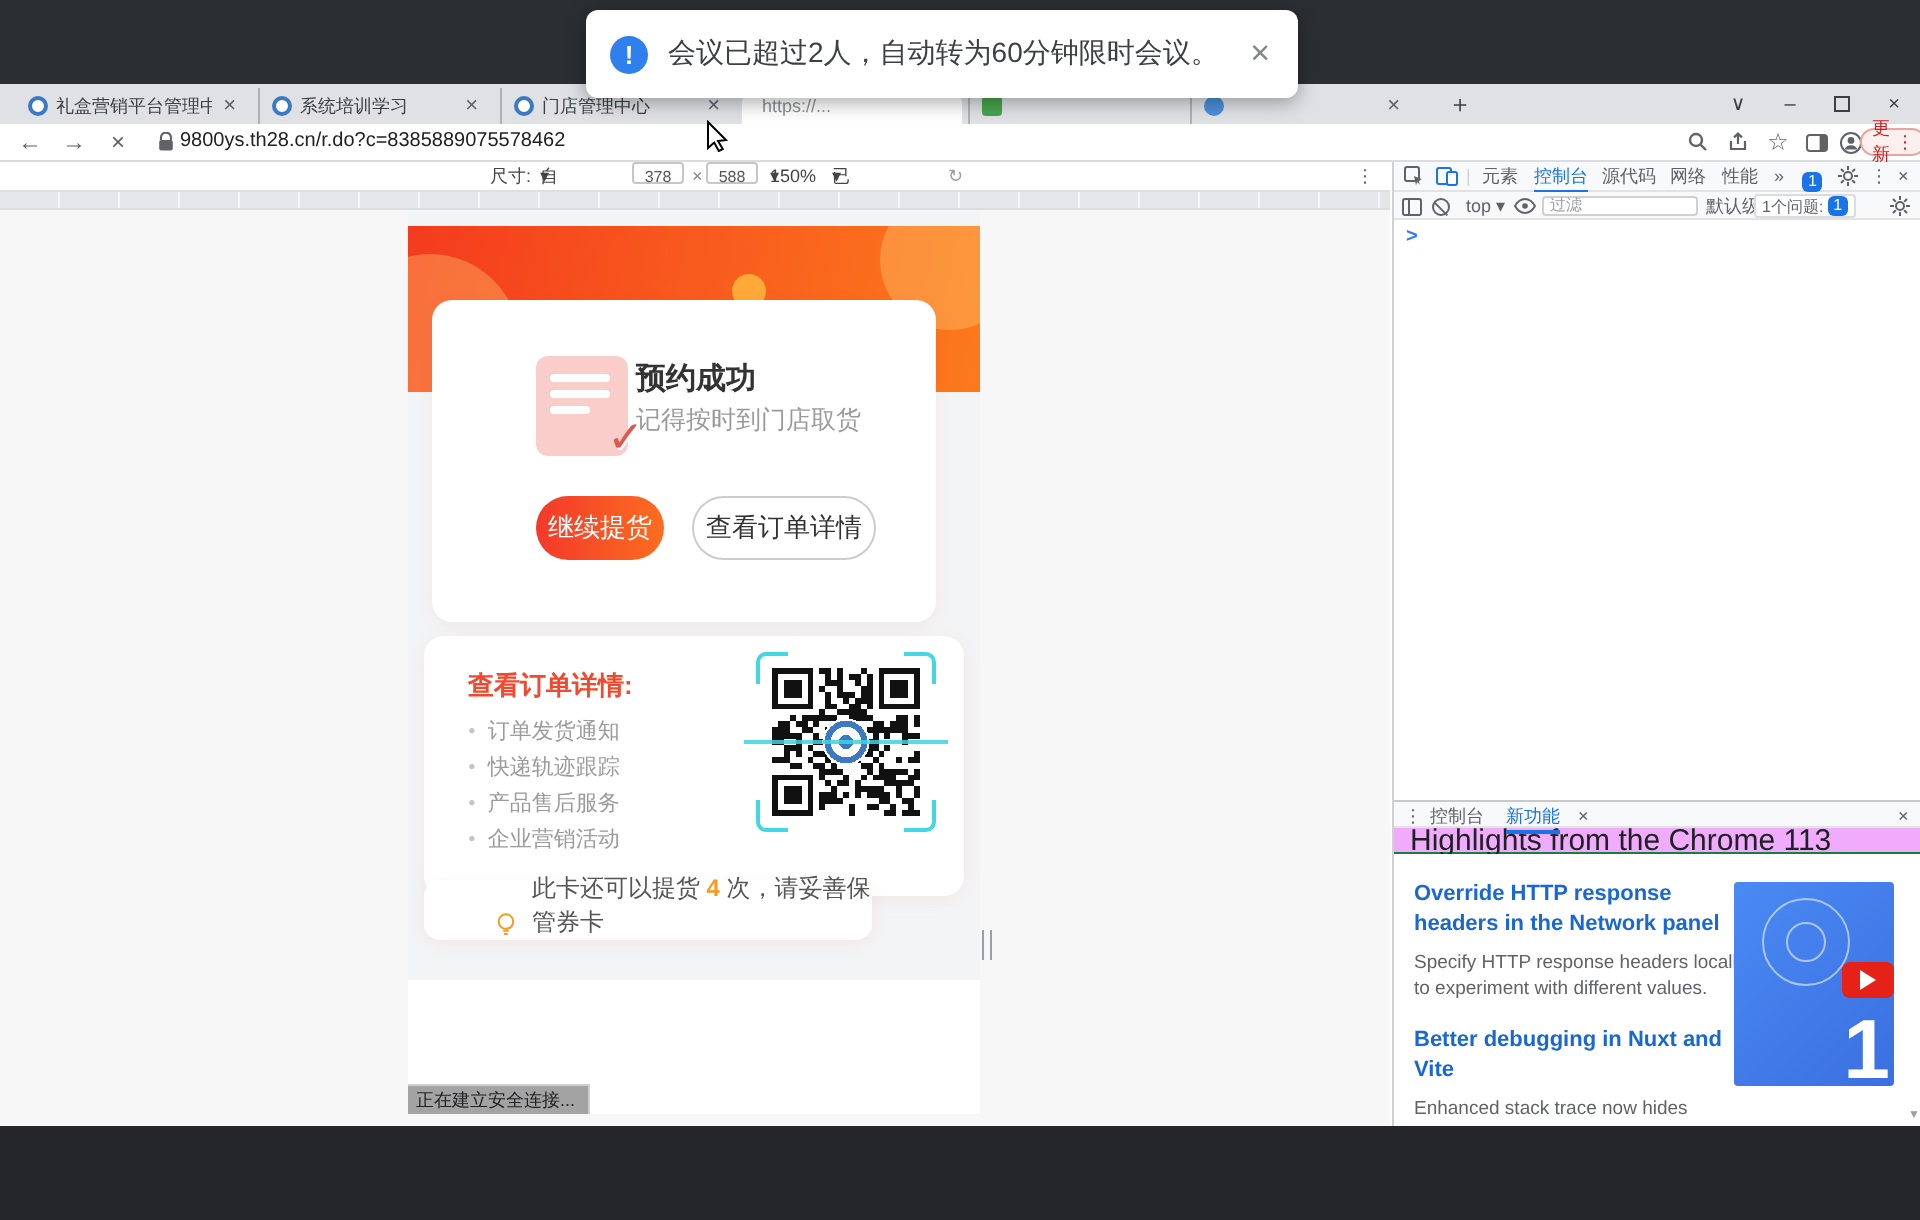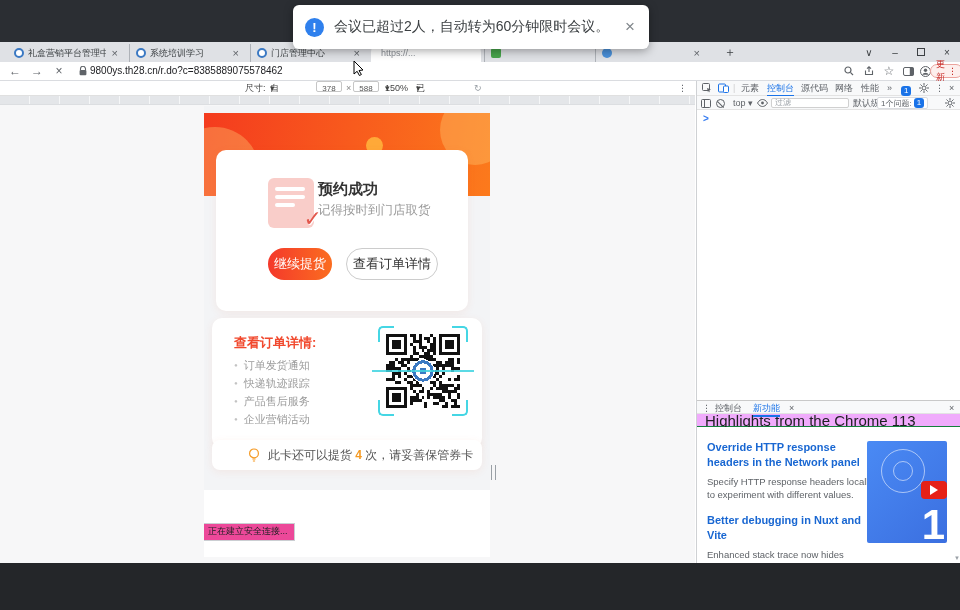"此卡还可以提货 4 次，请妥善保管券卡" .card3 { align-items: center -> flex-end; width: 270px -> 224px }
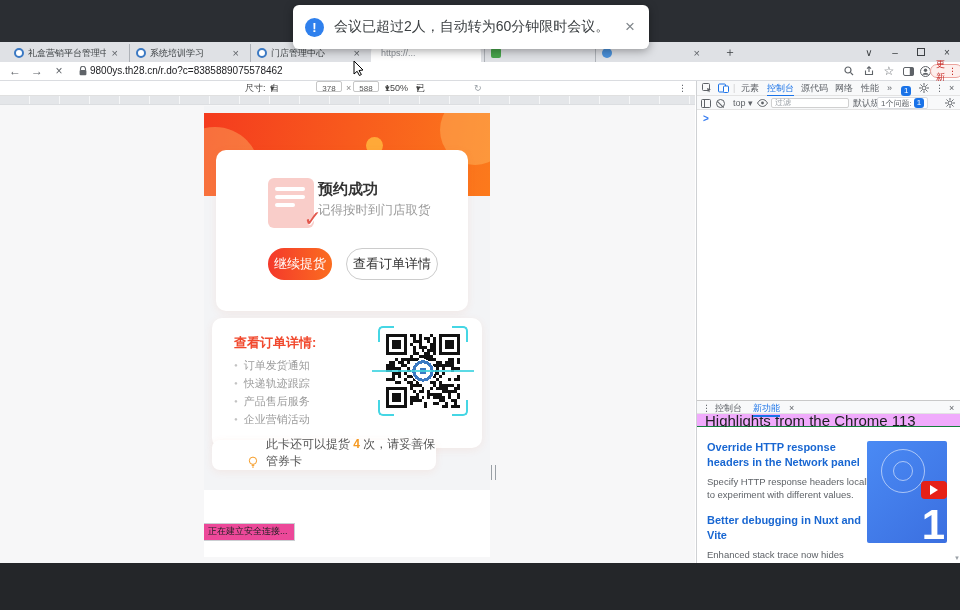"正在建立安全连接..." .statusbubble { background: #ec4899 -> #a3a3a3; top: 417px -> 436px }
